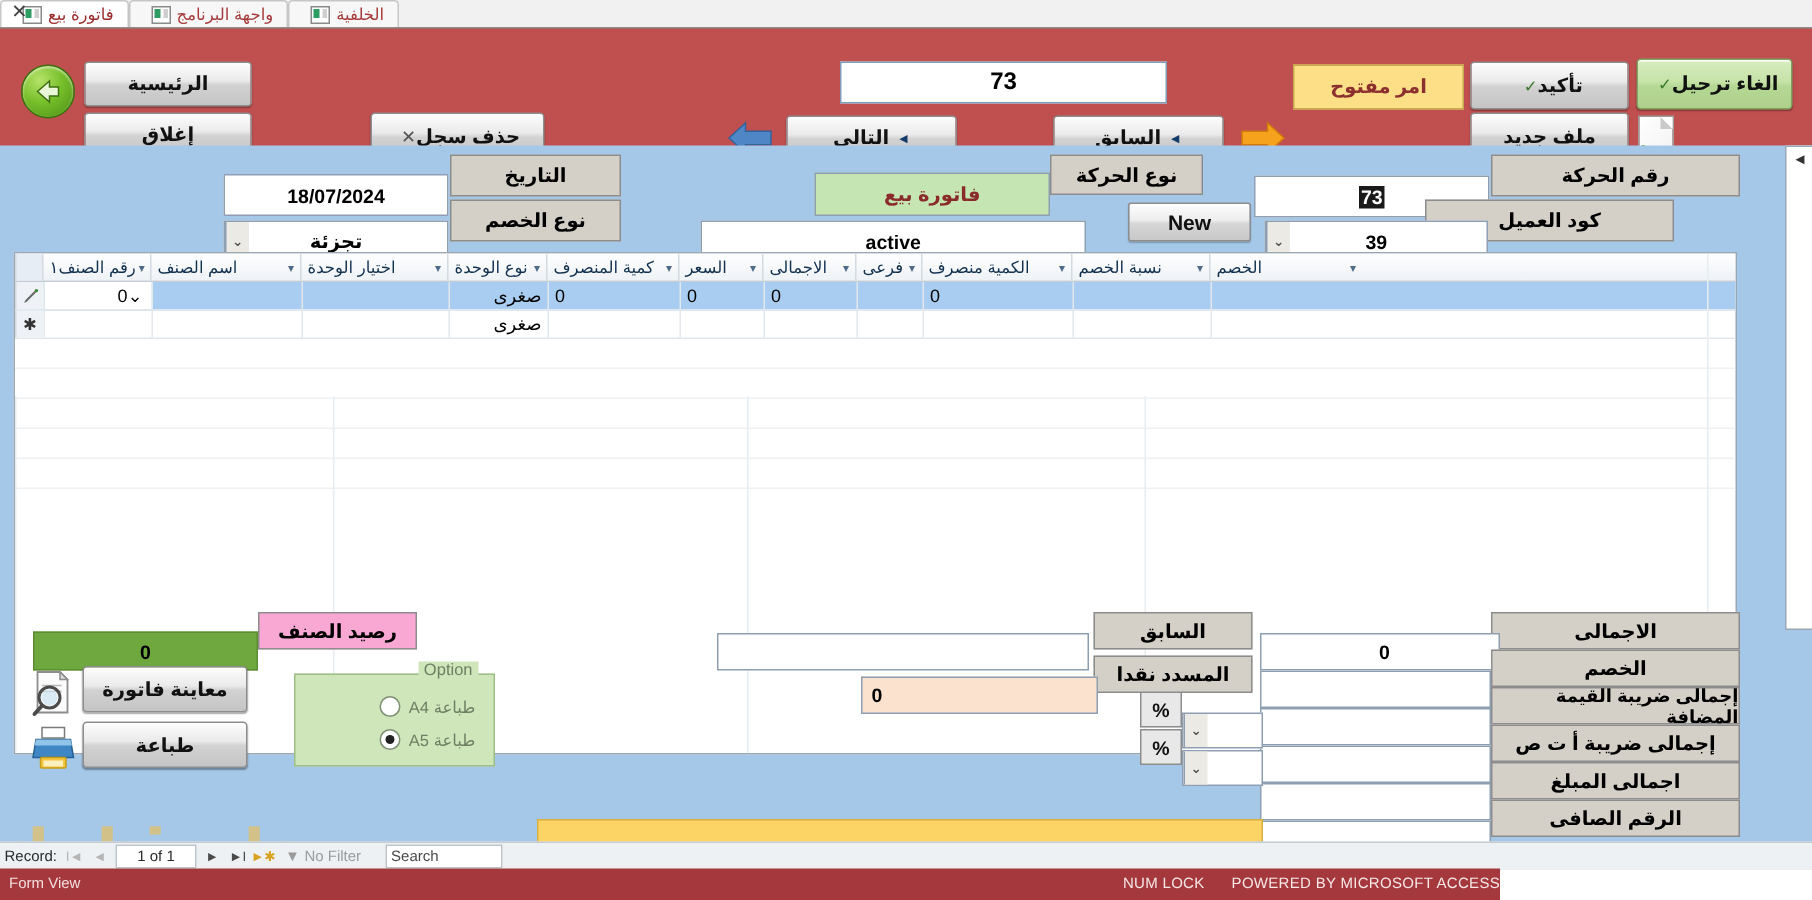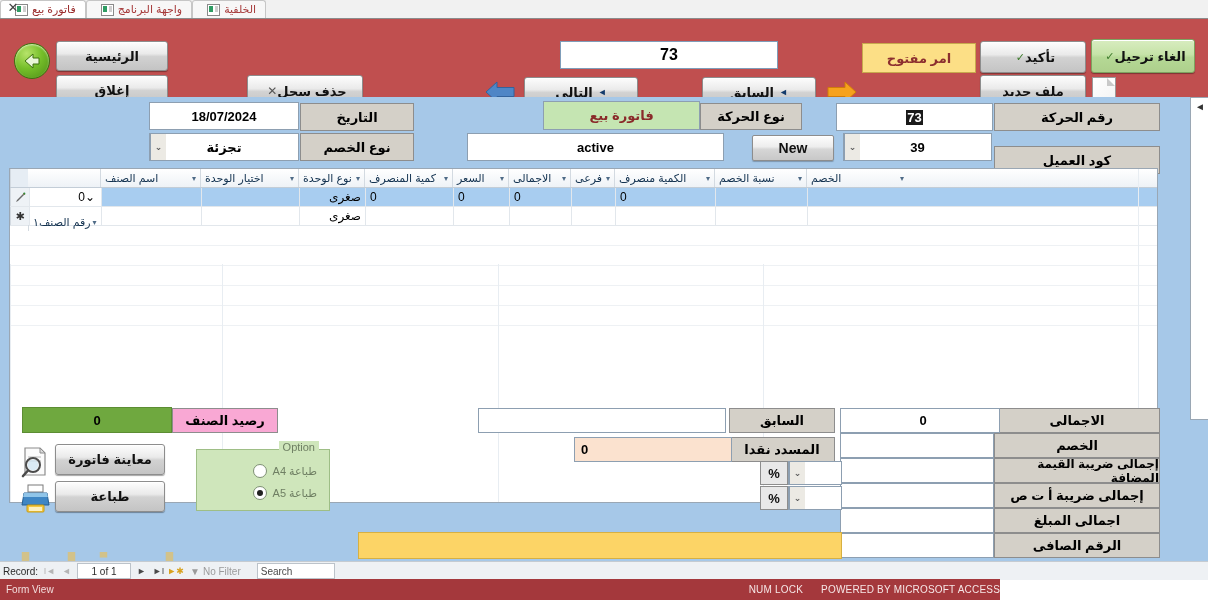"18/07/2024" .fld { margin-top: none -> 14px }
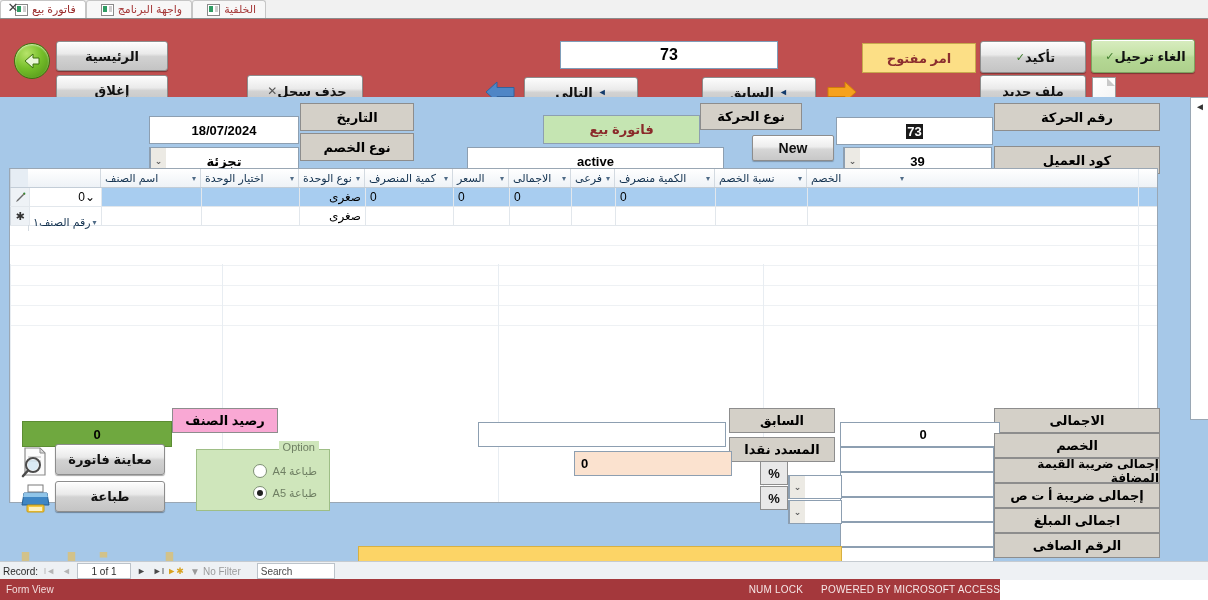"كود العميل" div.lbl { left: 994px -> 950px; margin-top: 13px -> none }
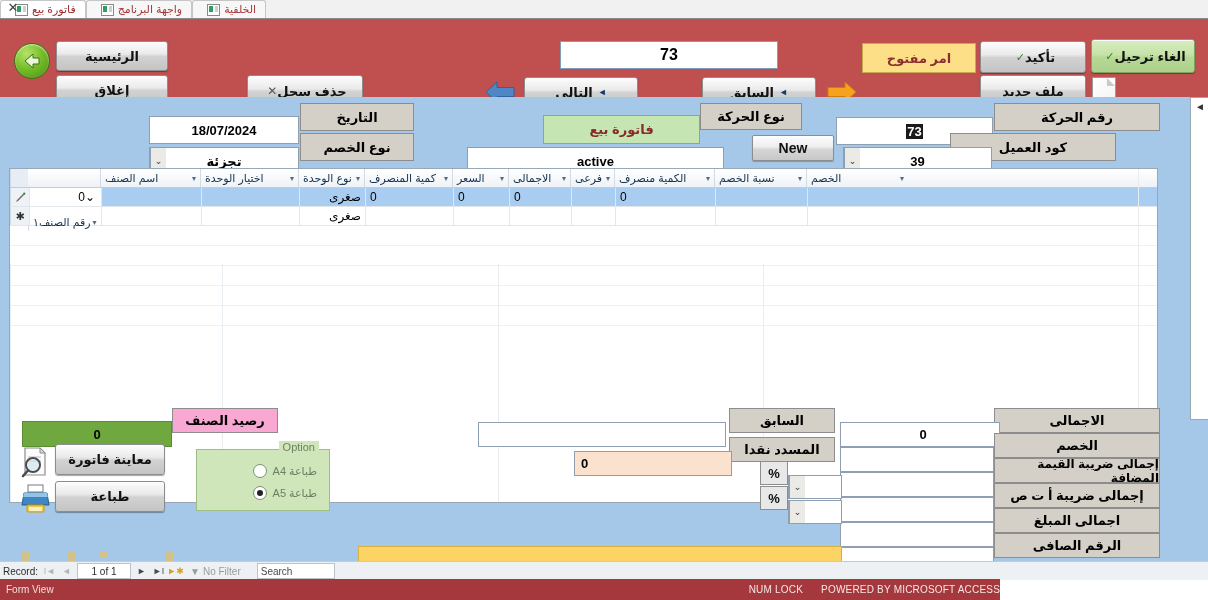"رقم الصنف١" div.hcell { margin-top: 44px -> none }
